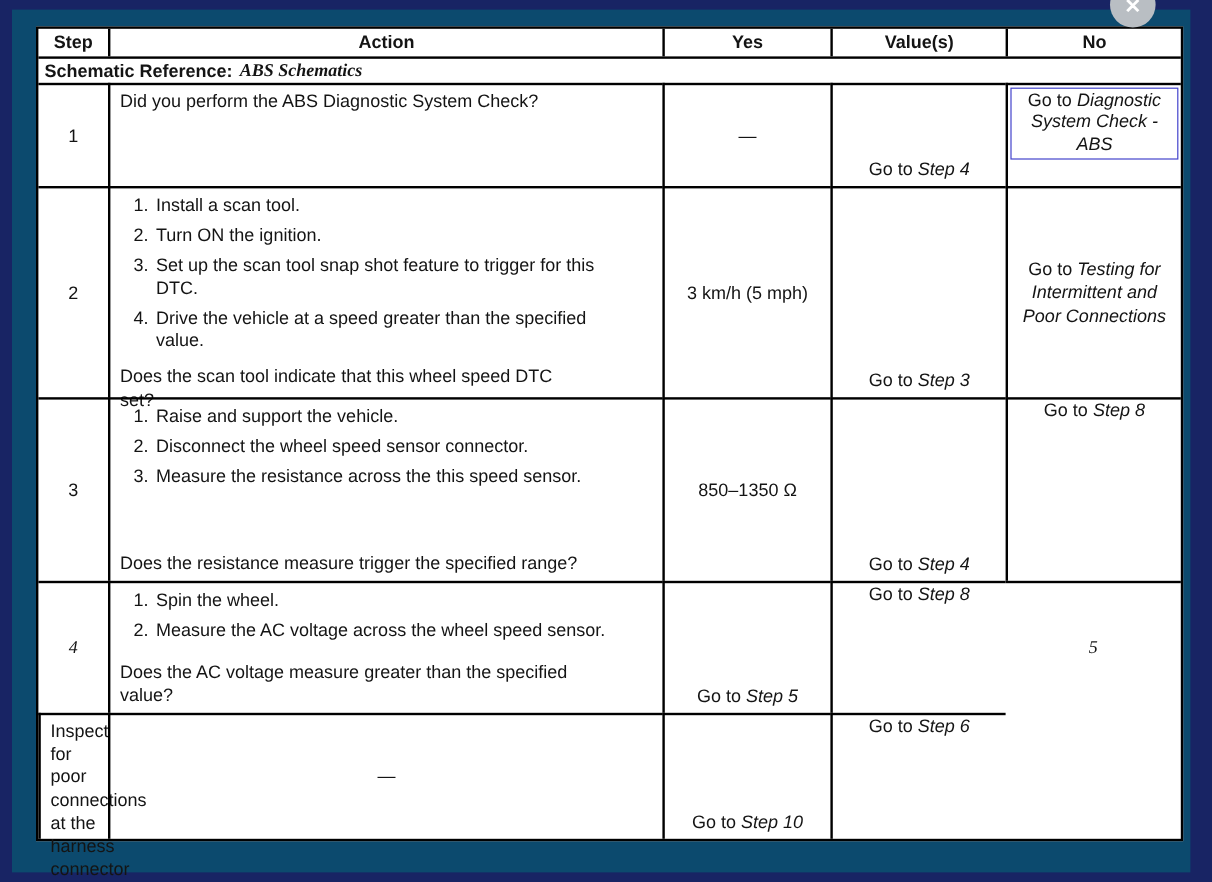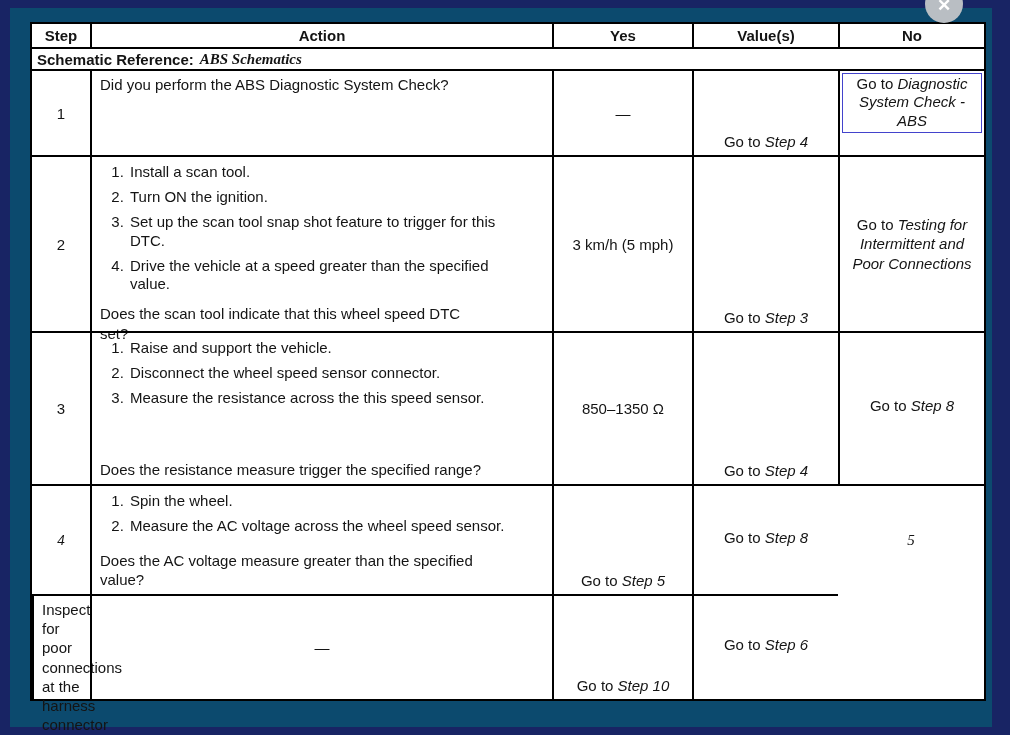"Go to Step 8" .c-no { align-items: center -> flex-start }
